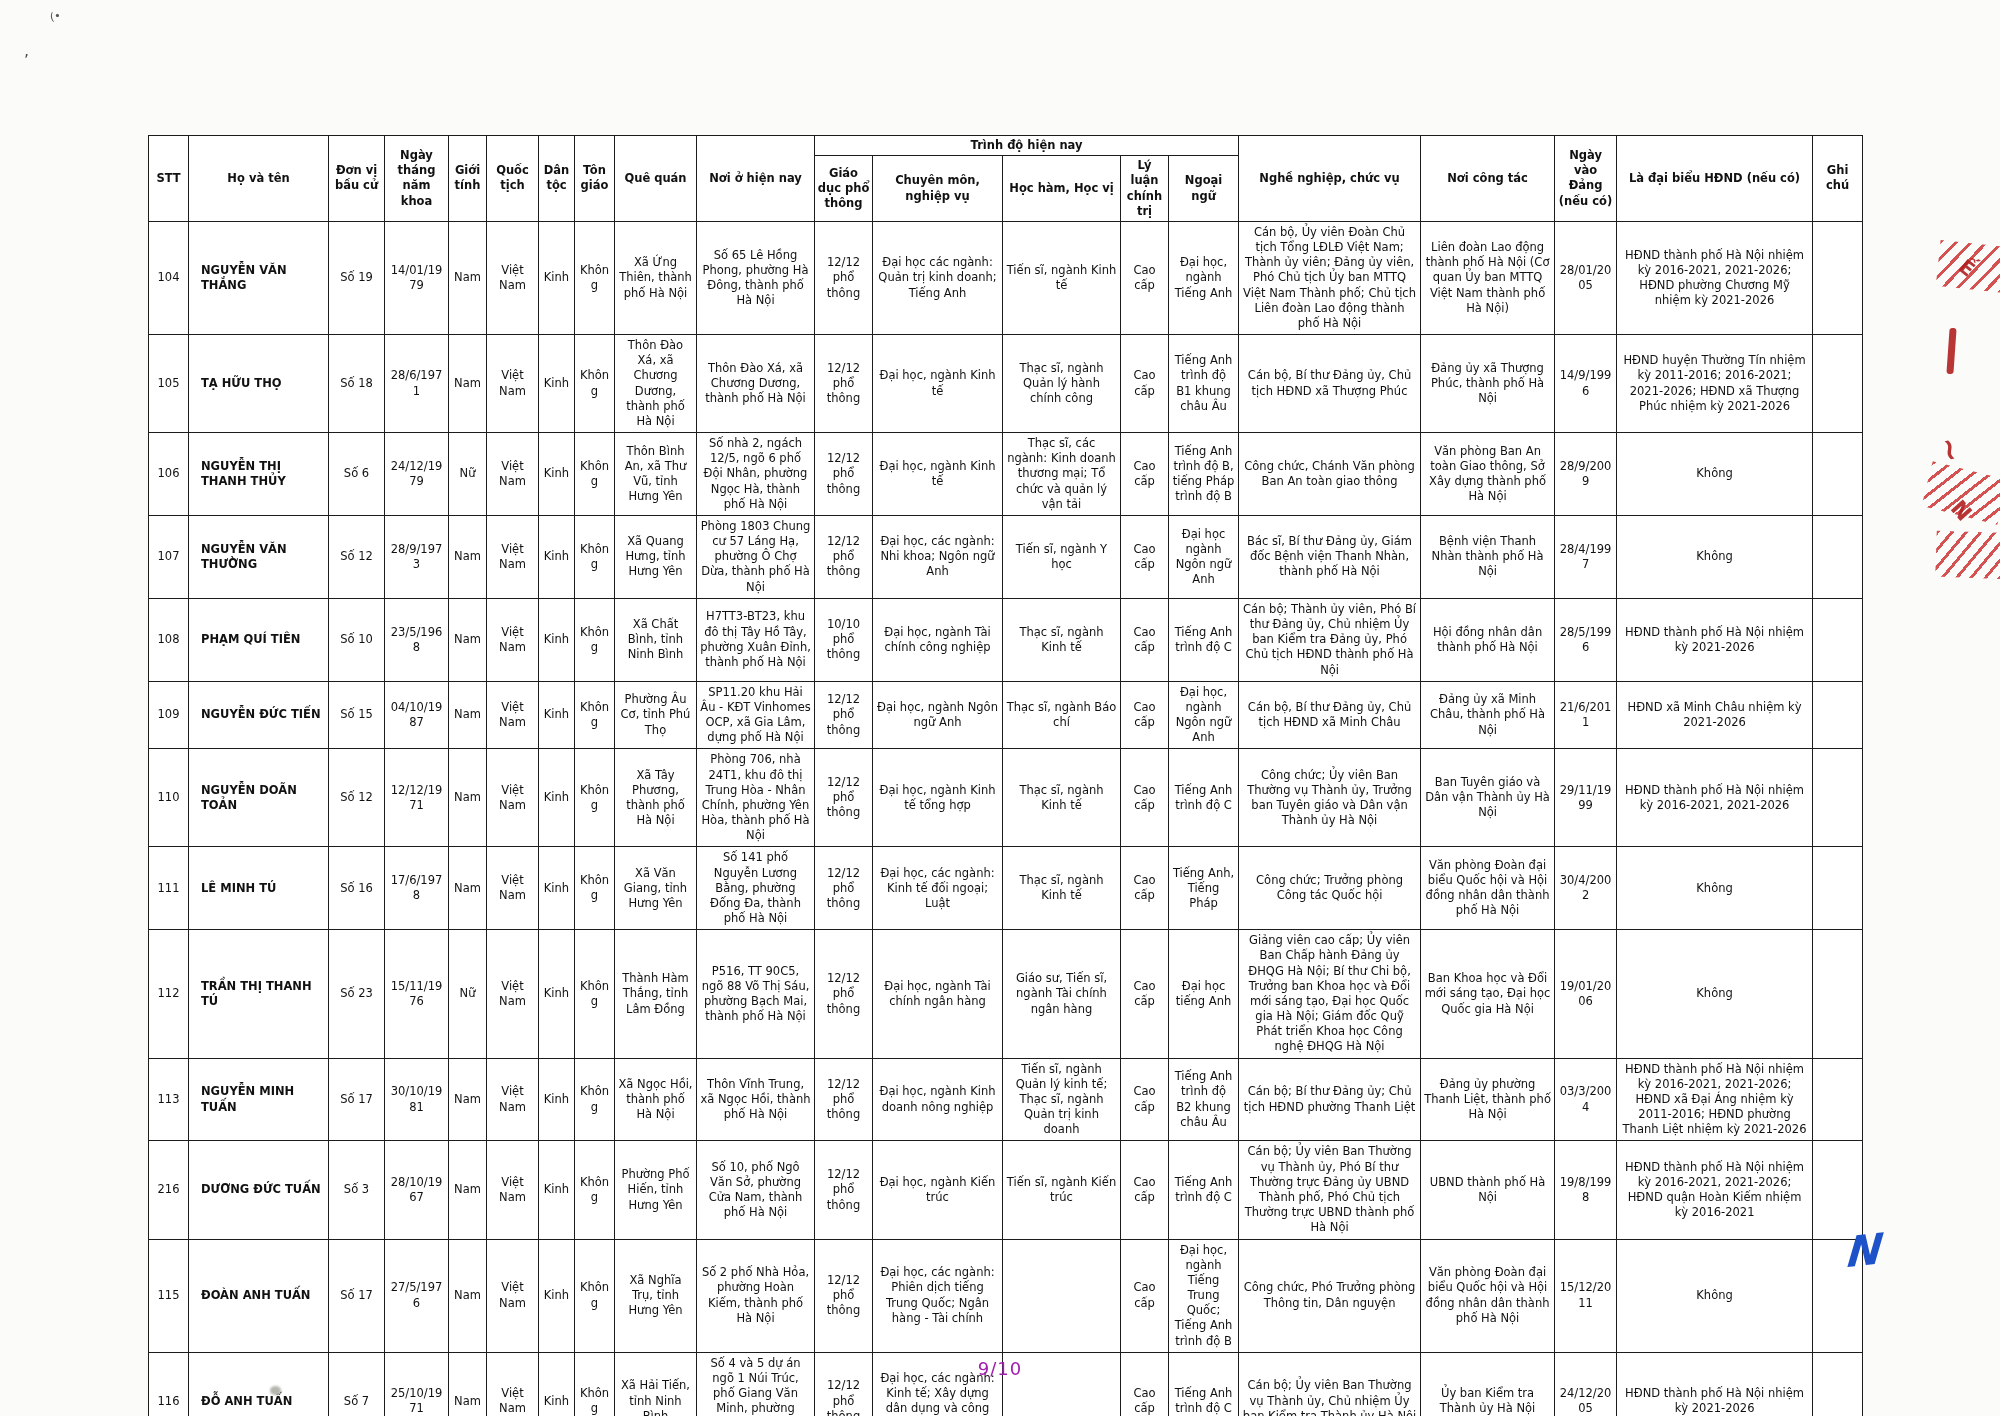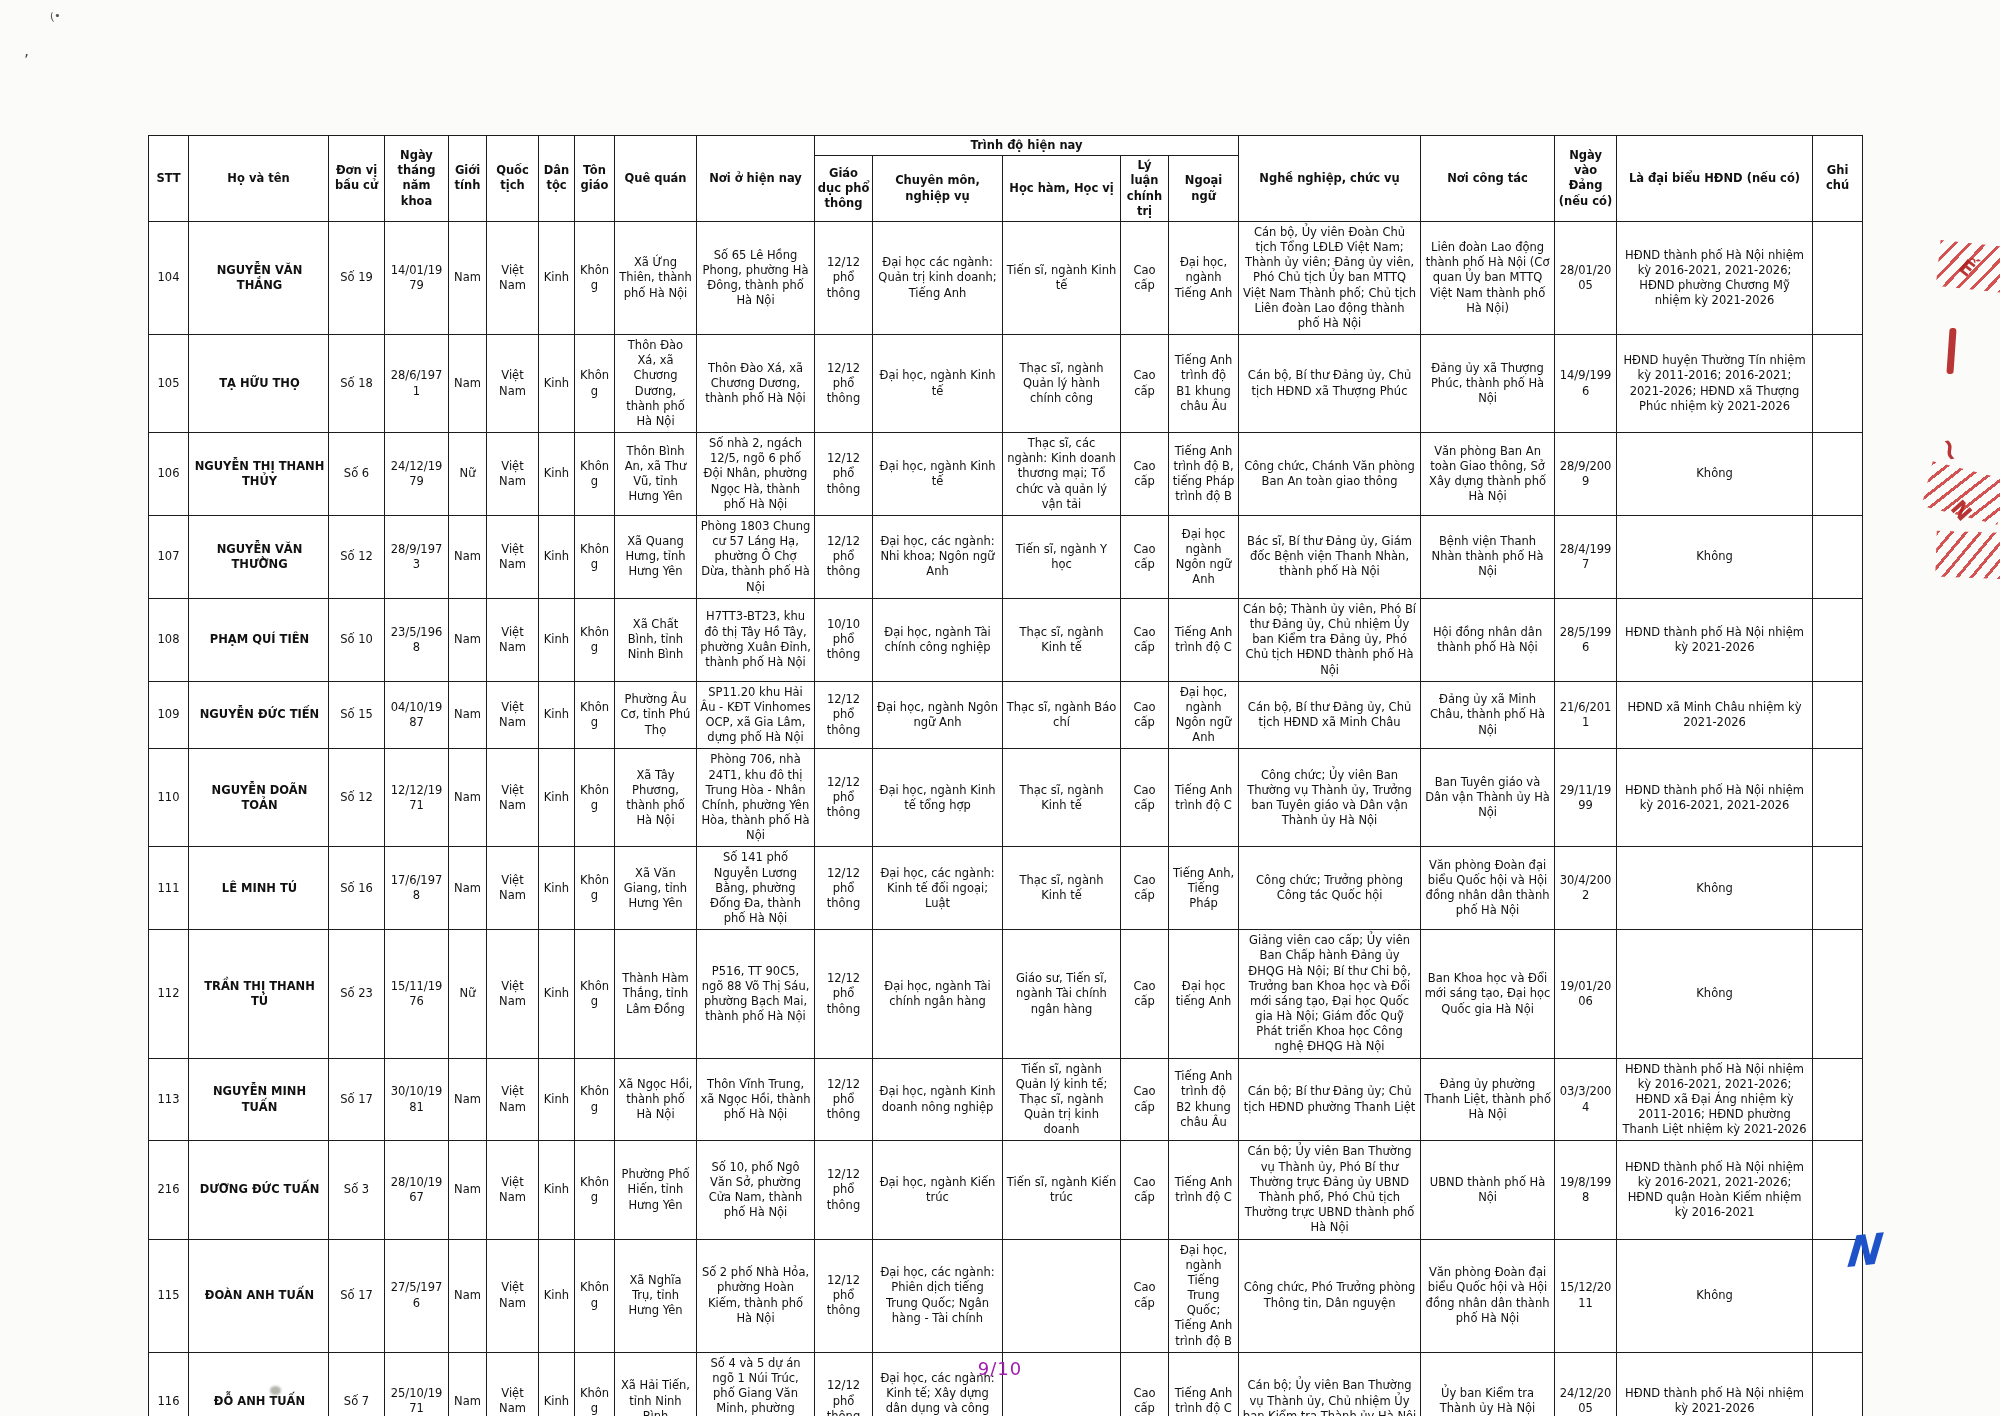"NGUYỄN VĂN THẮNG" table.roster td.name-cell { padding-left: 5px -> 12px; text-align: center -> left }
